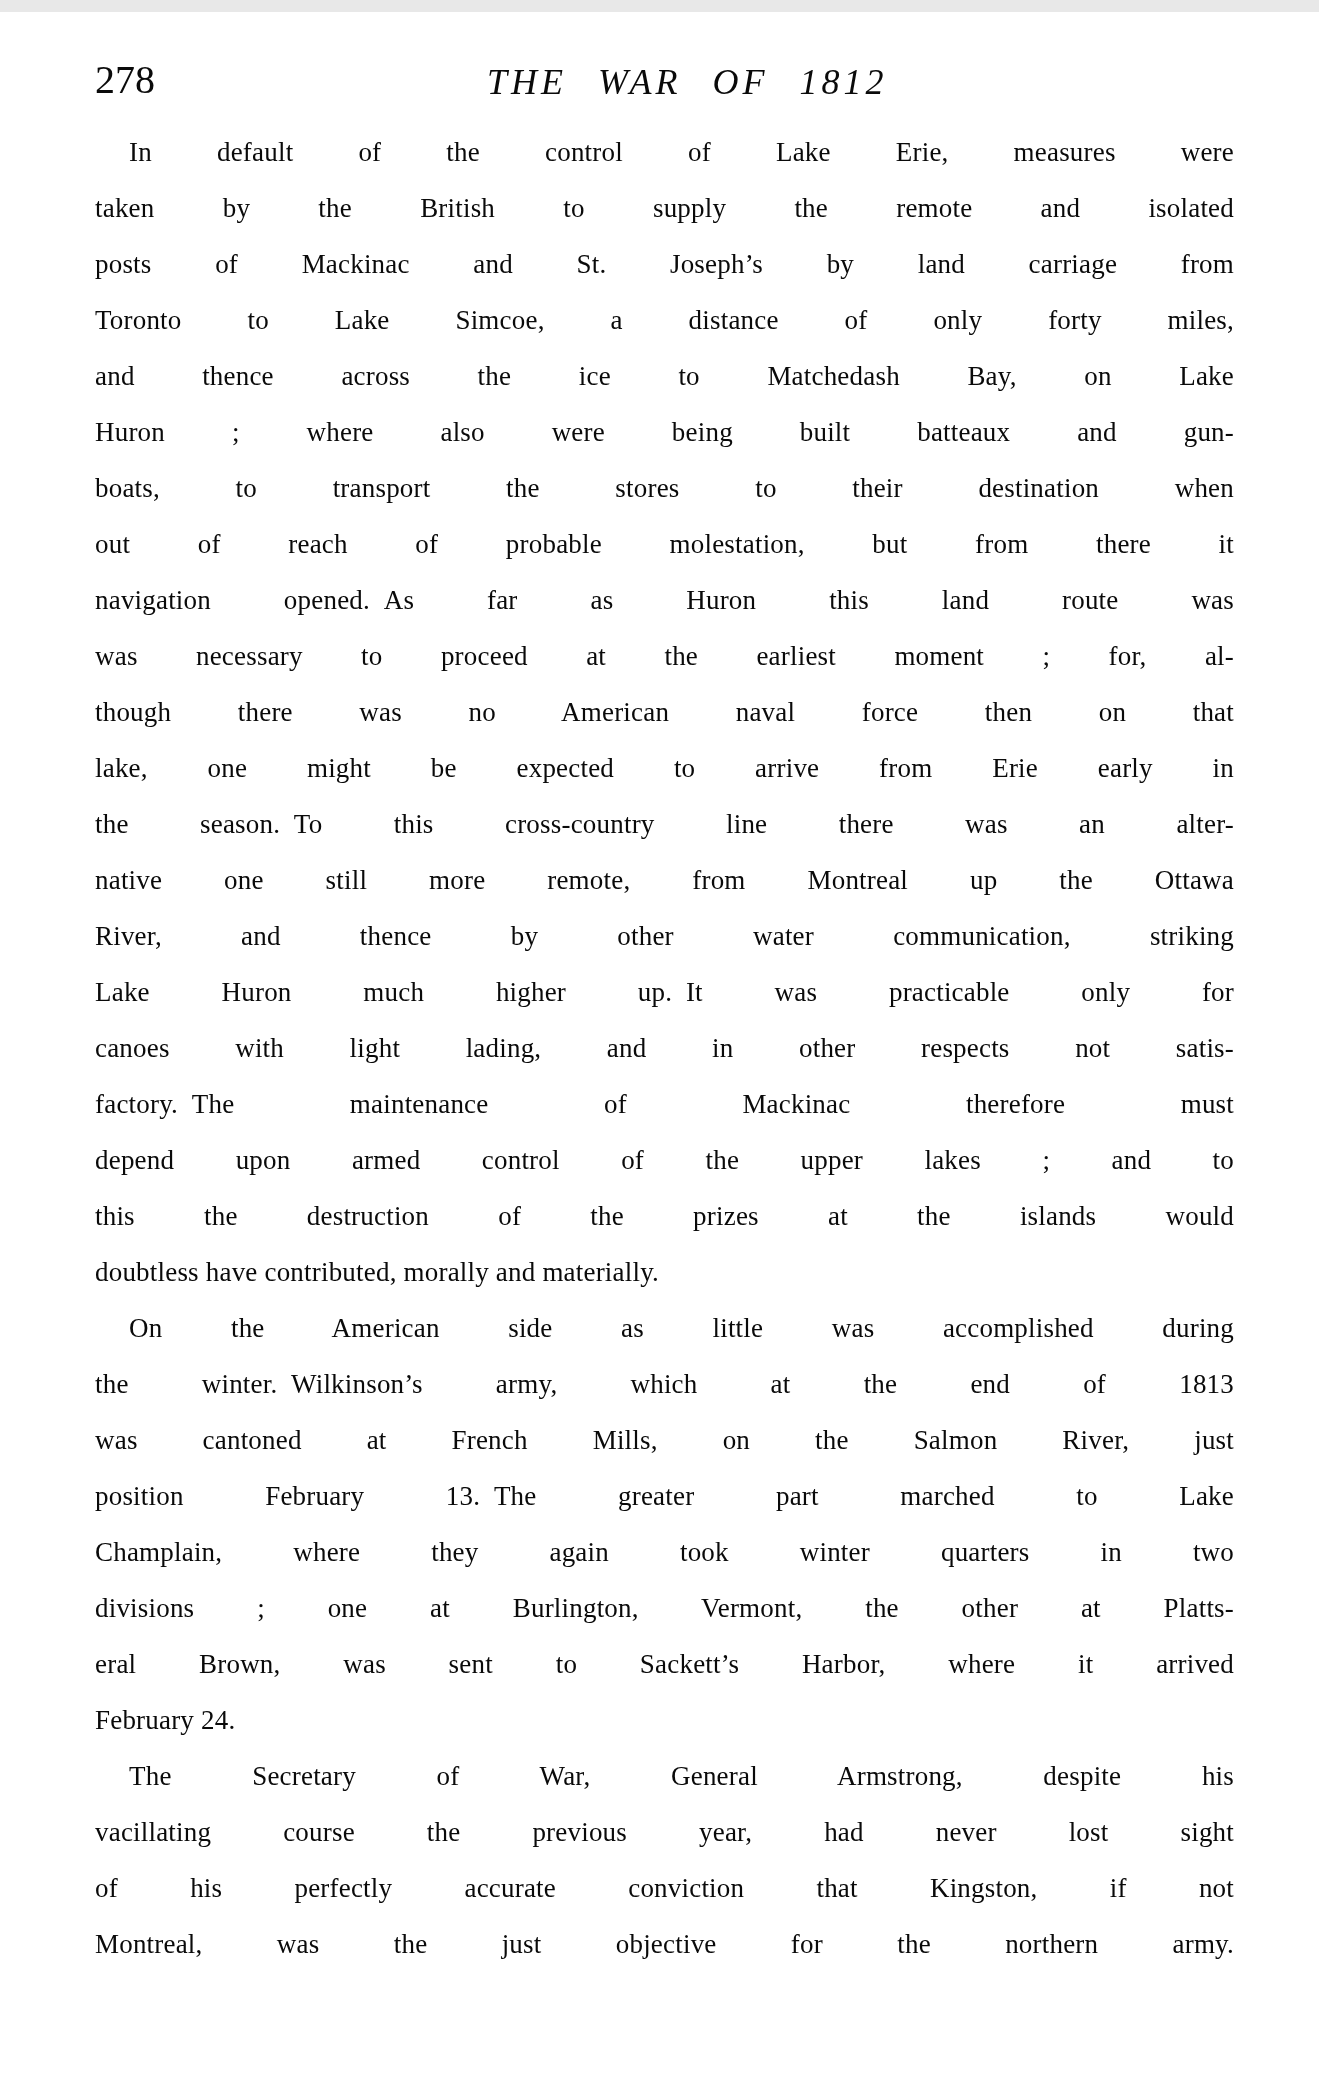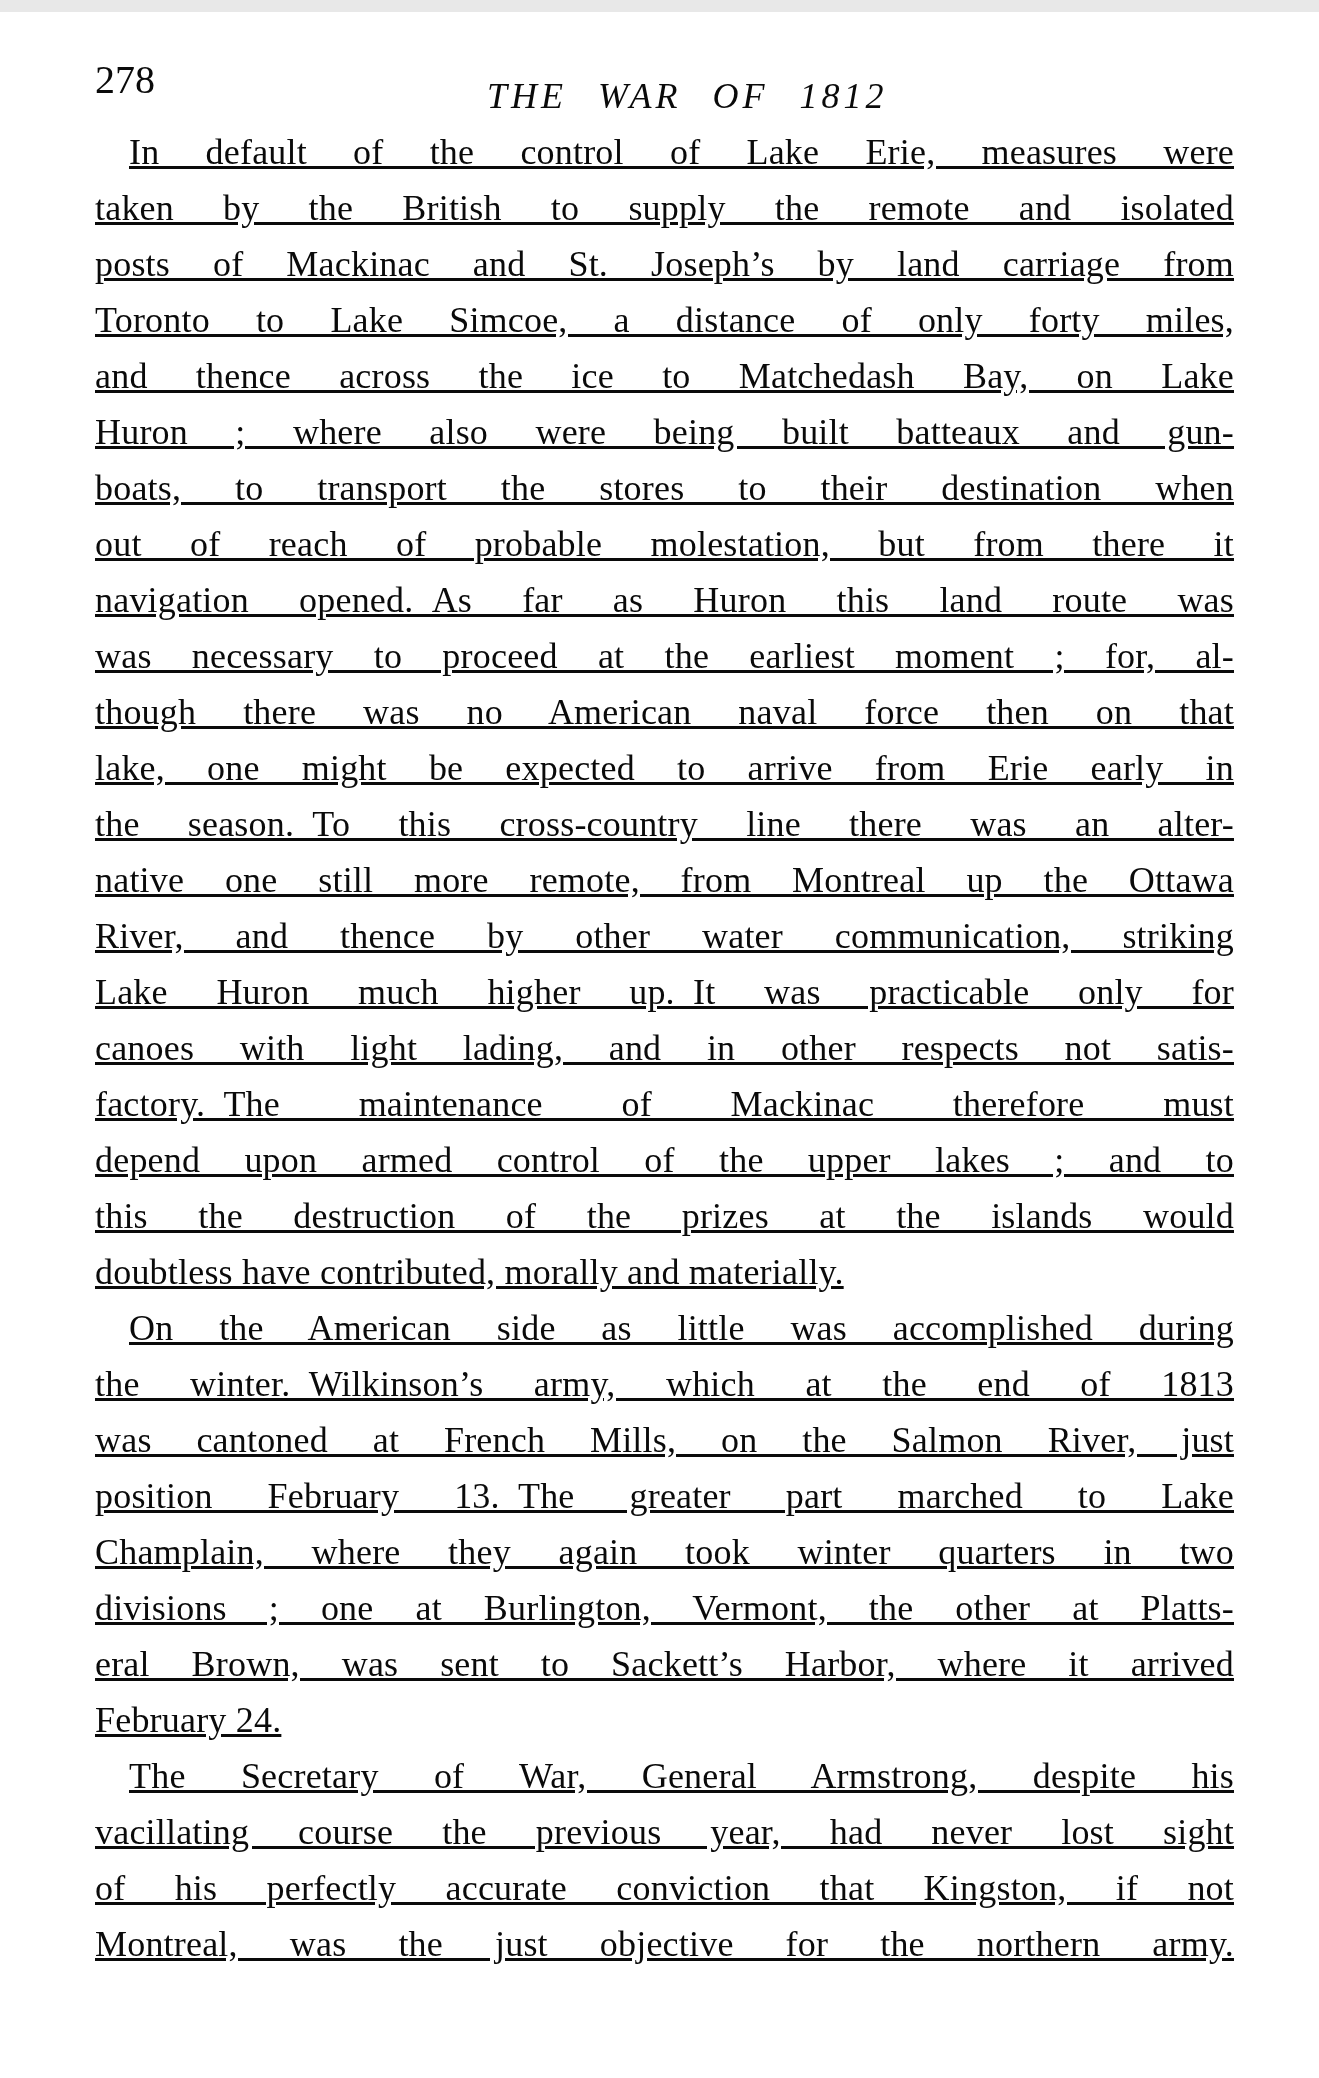"THE WAR OF 1812" .running-title { top: 16px -> 2px }
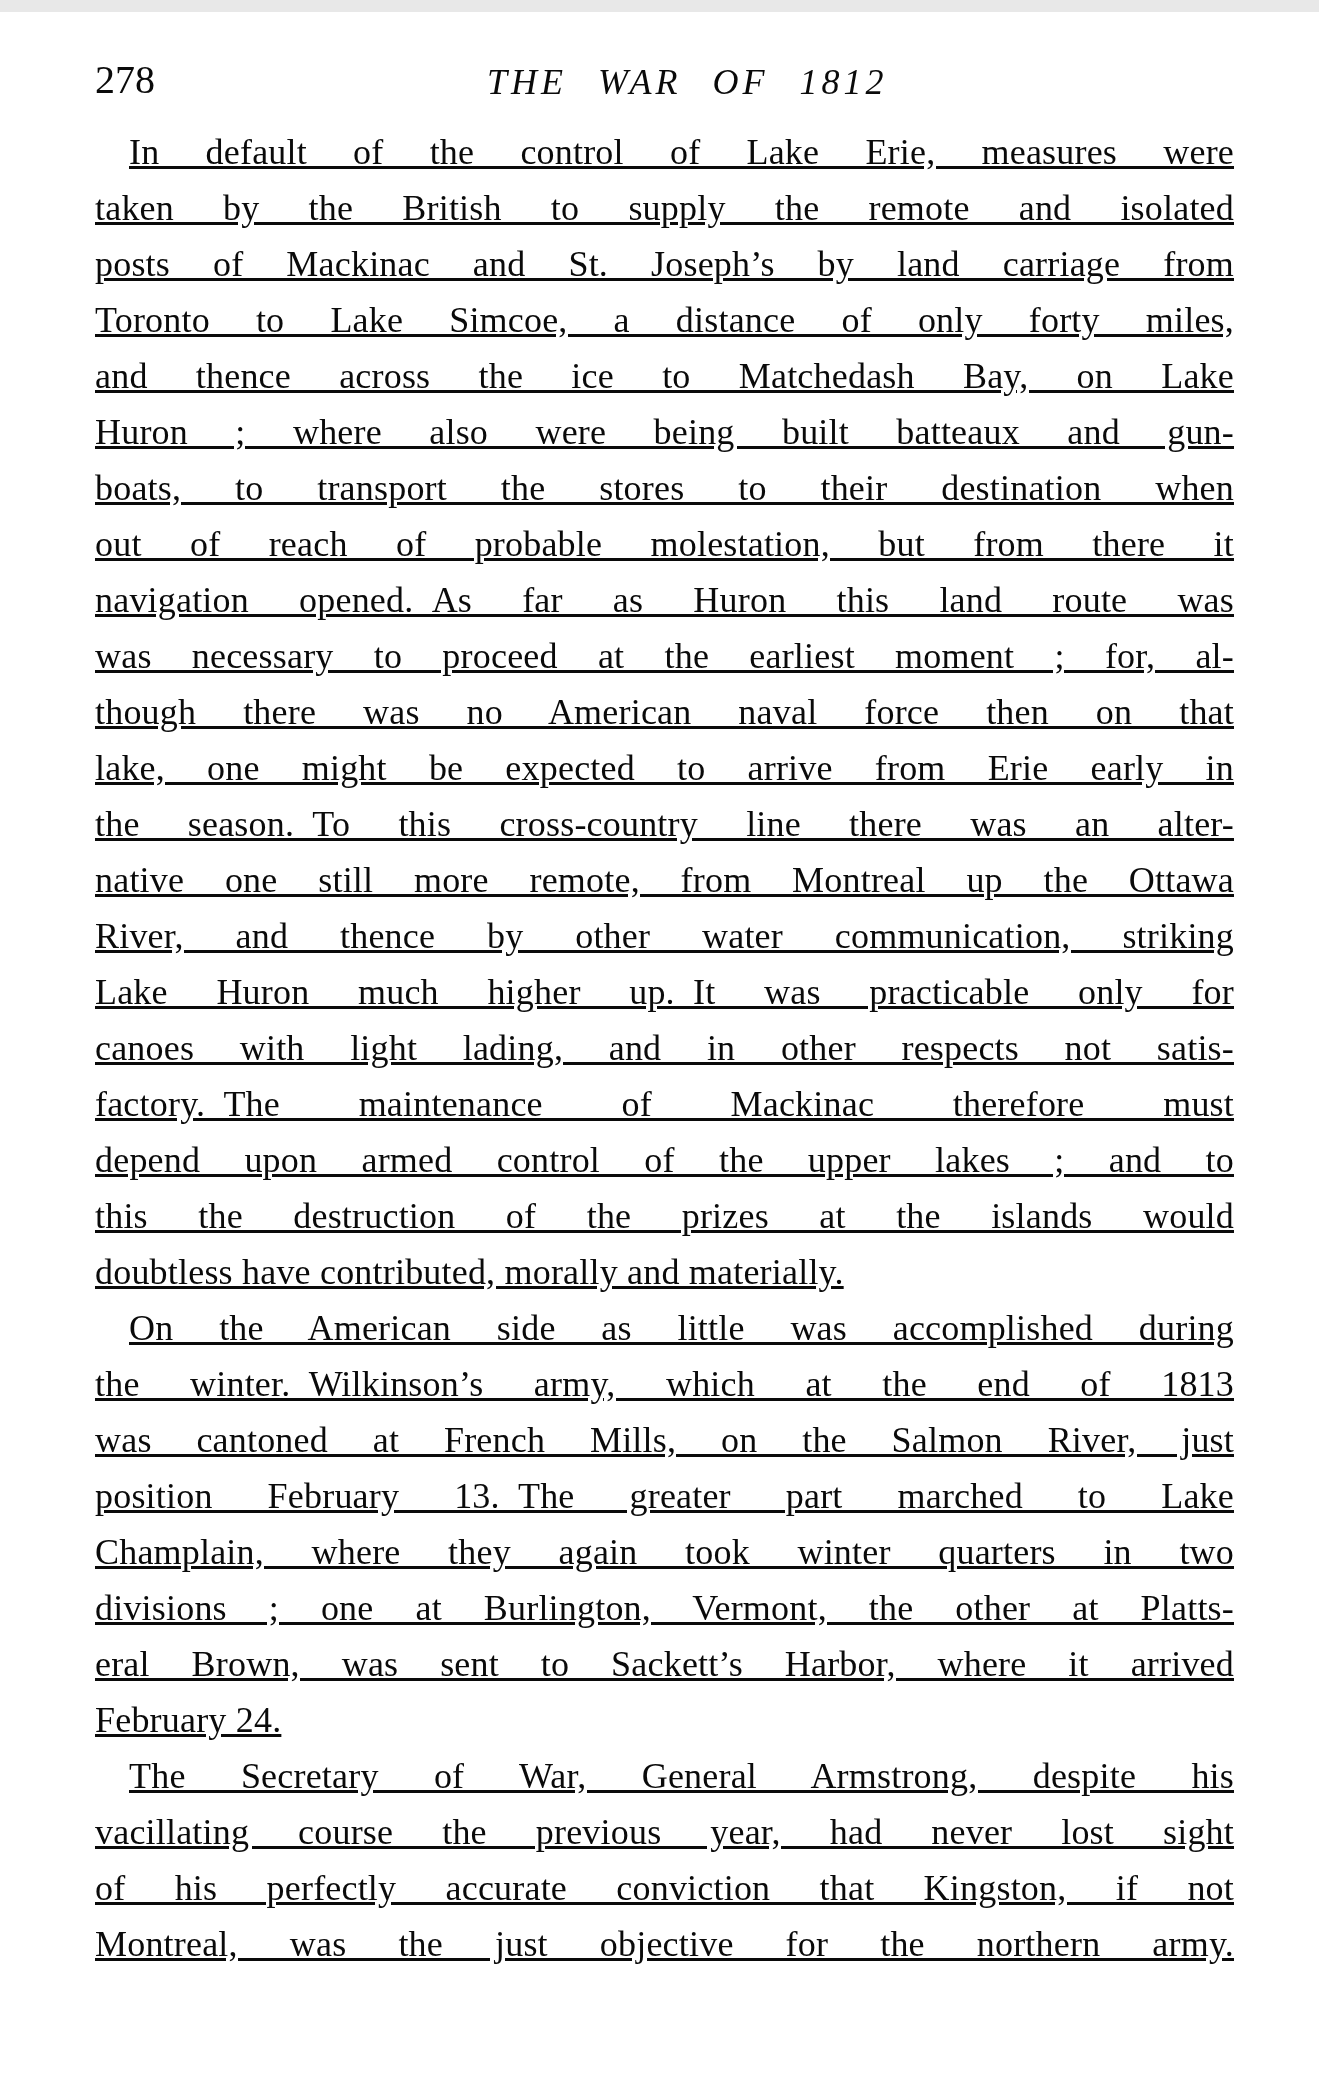"In default of the control" .line { font-size: 36px -> 27px; text-decoration: underline -> none }
